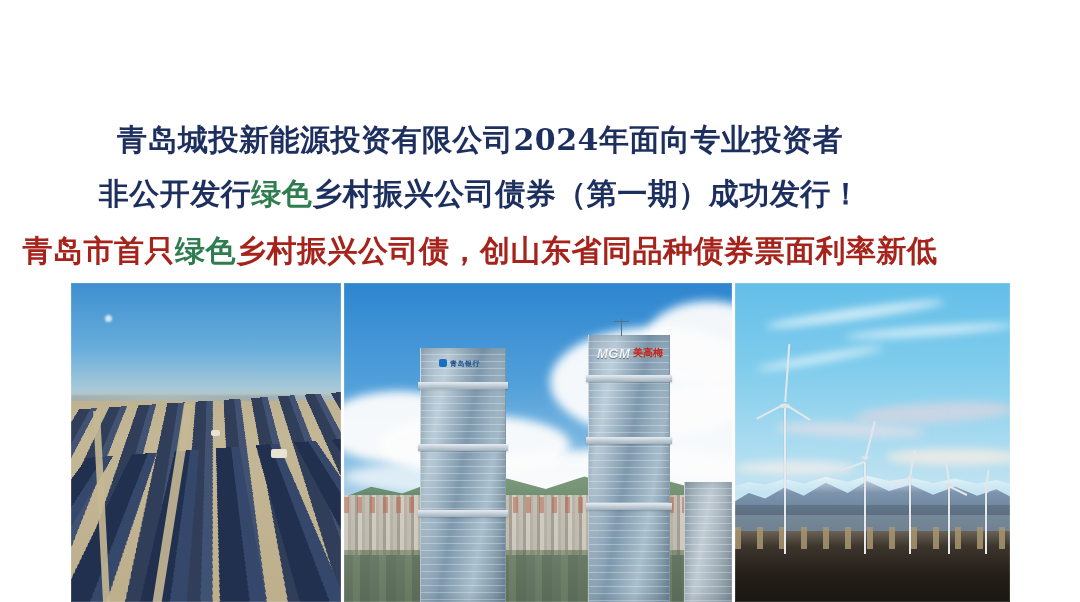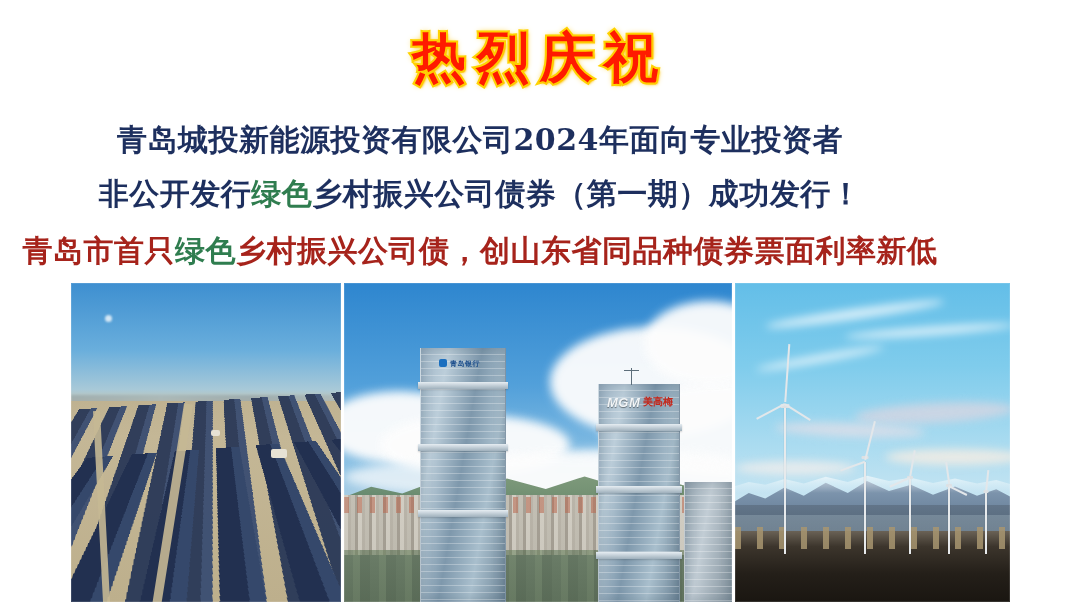"热烈庆祝" div.headline { html: <div>热烈庆祝</div> -> none }
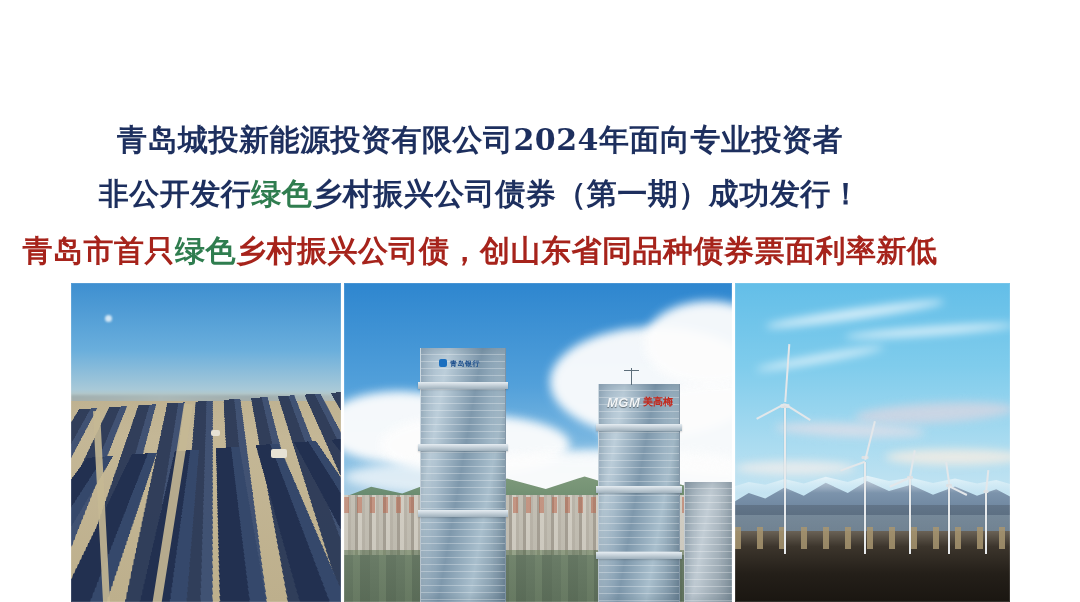"MGM" .tower-r { height: 218px -> 267px; left: 254px -> 244px }
